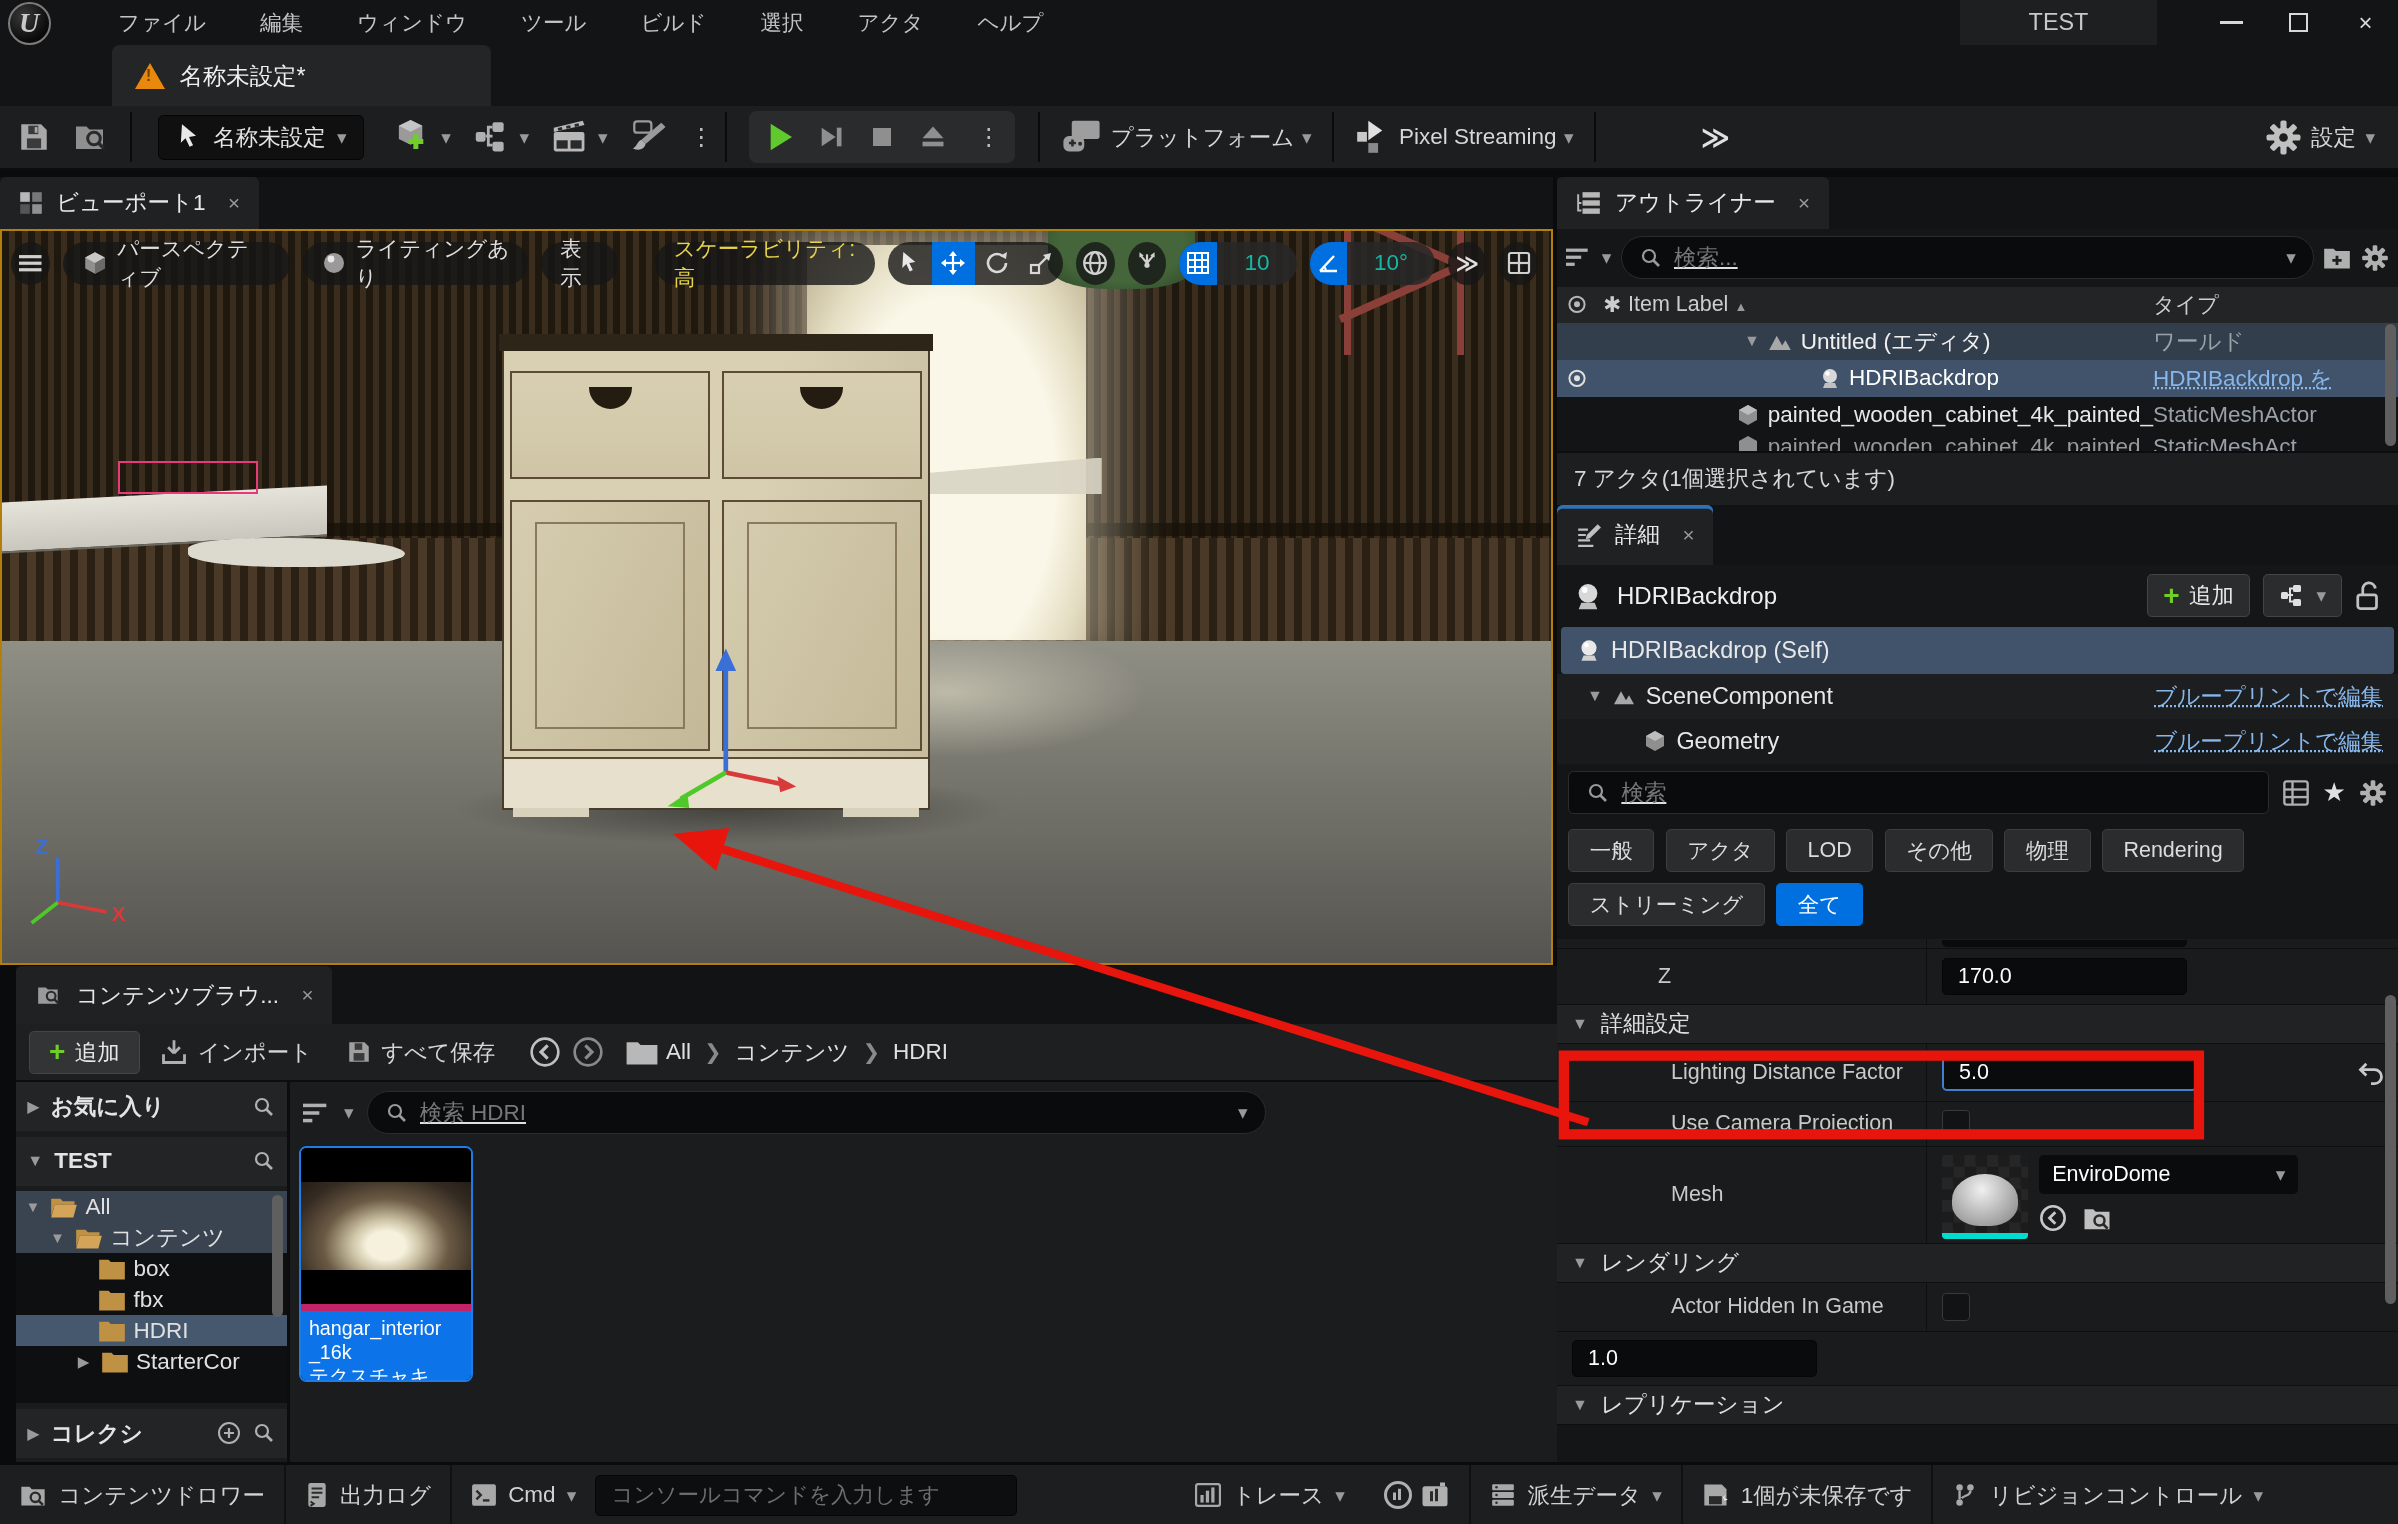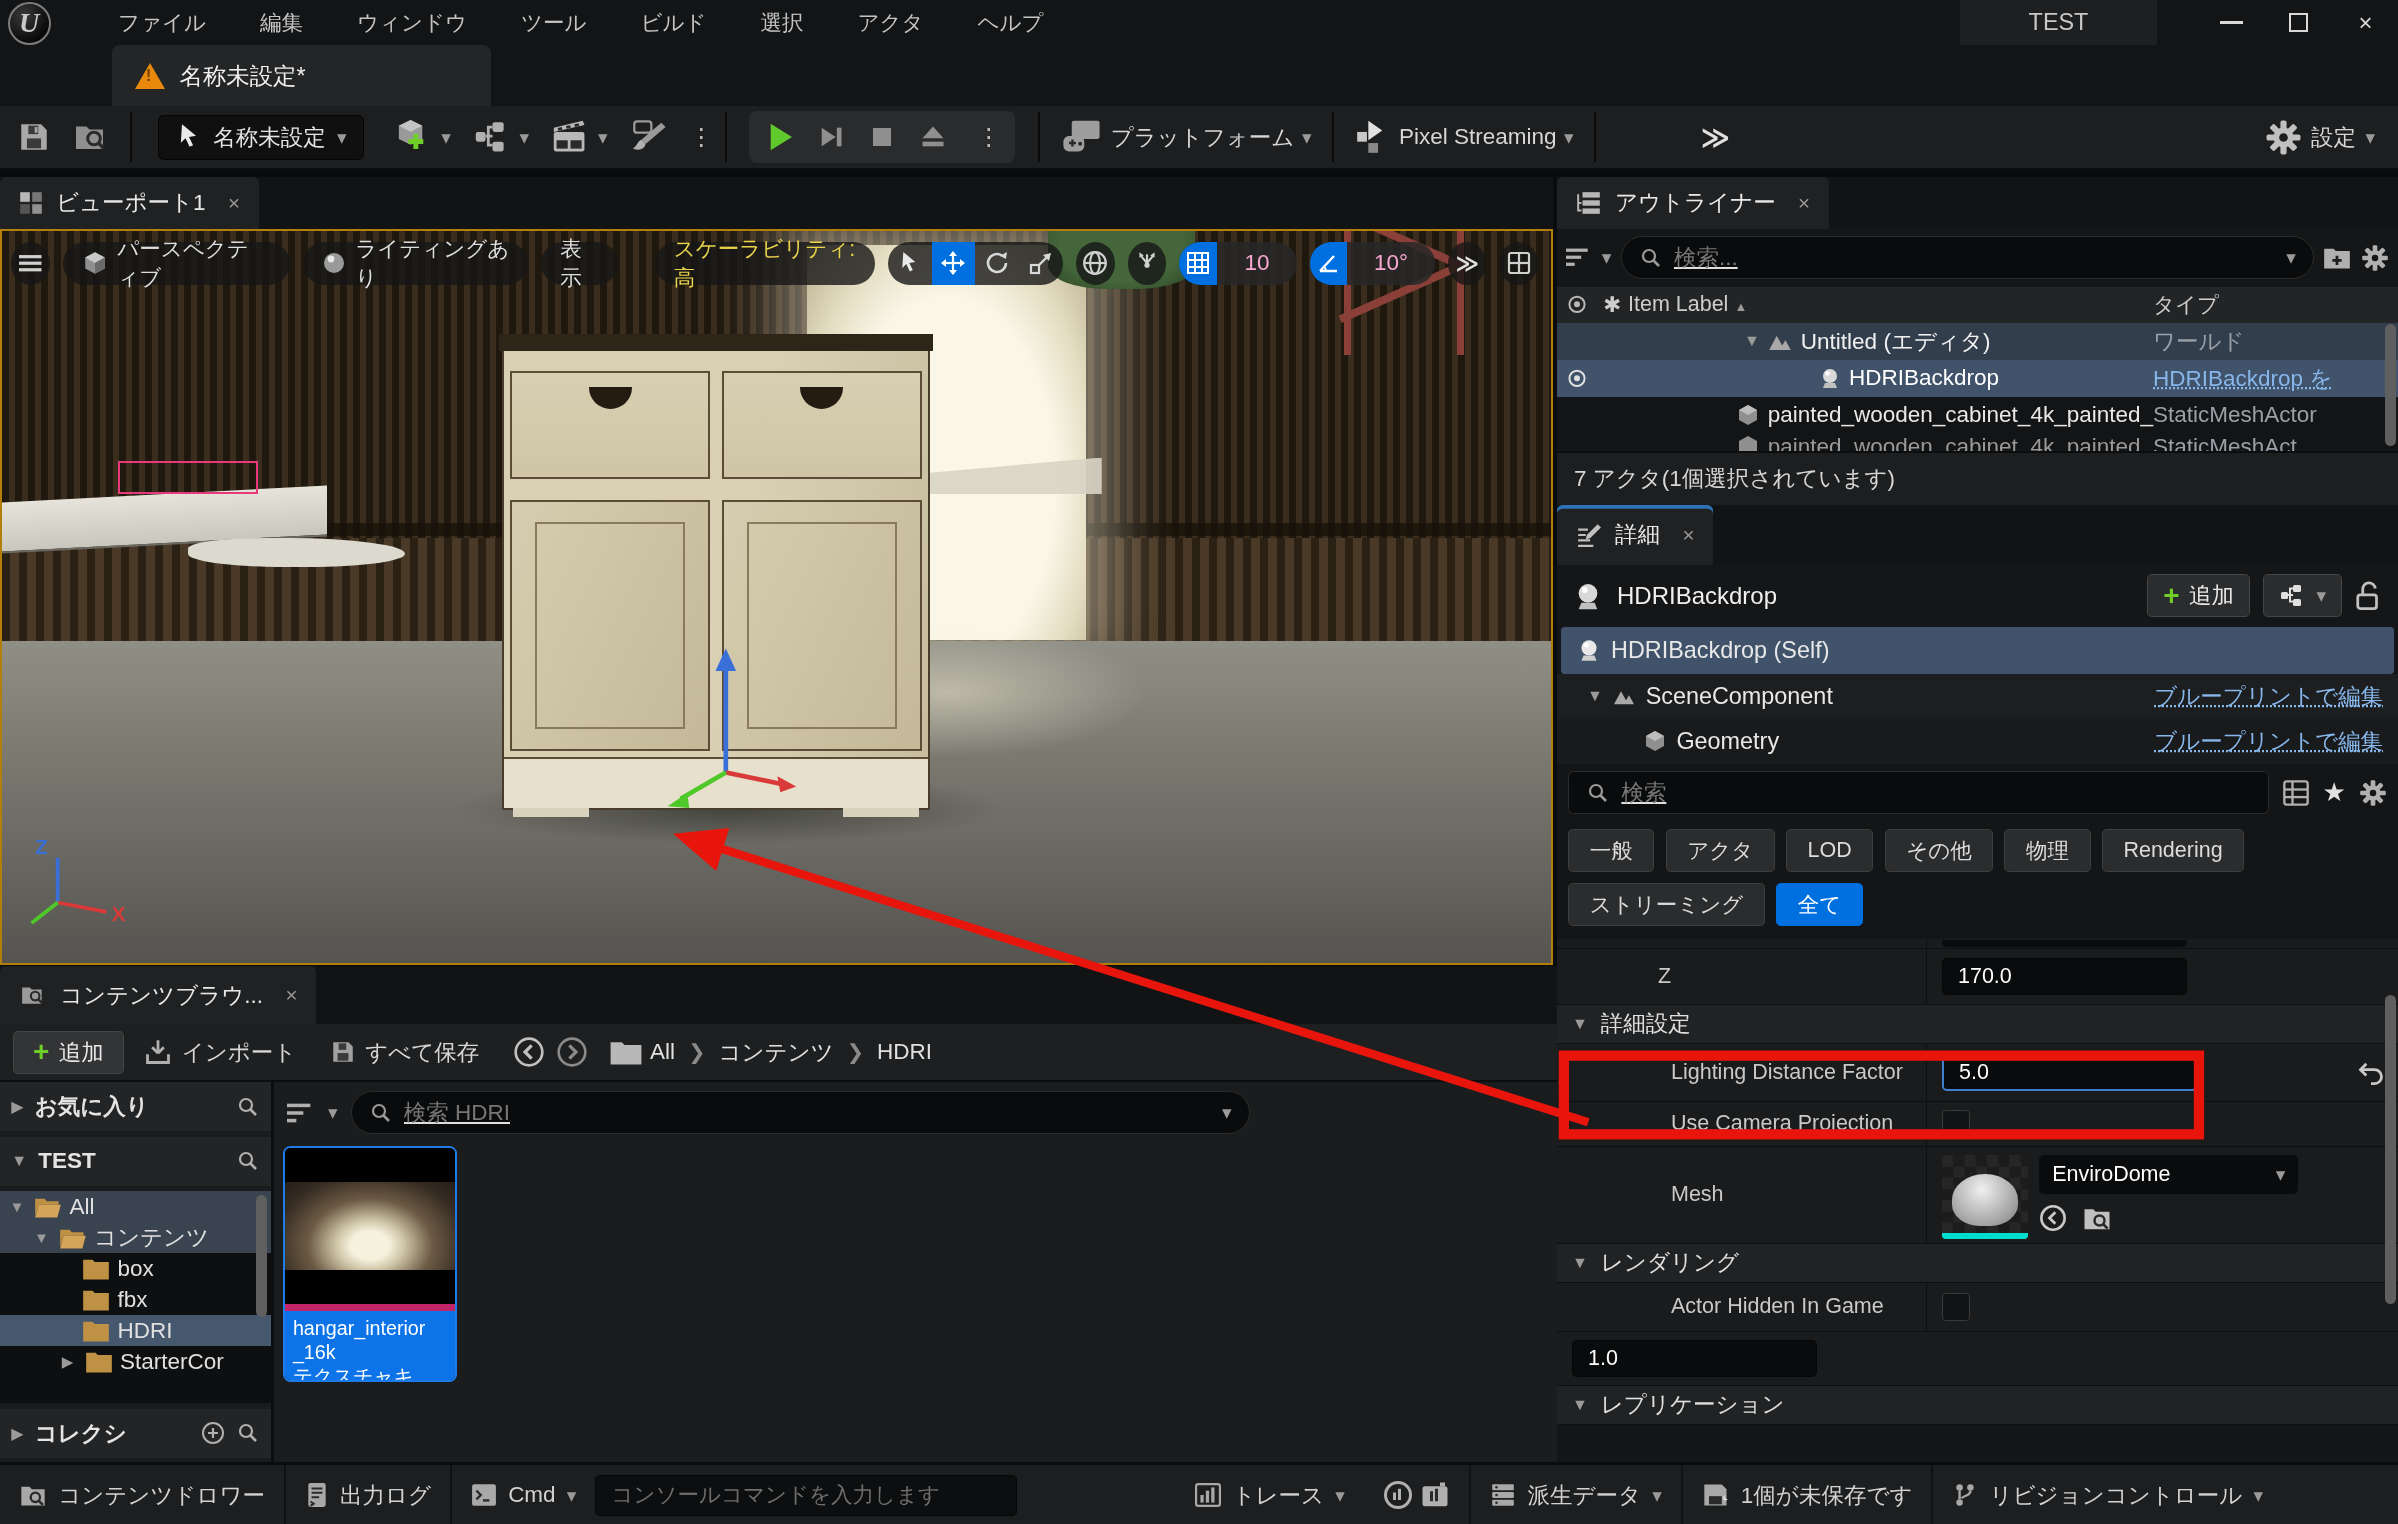"10" .snap-pill .val { color: #f9a8d4 -> #14b8a6 }
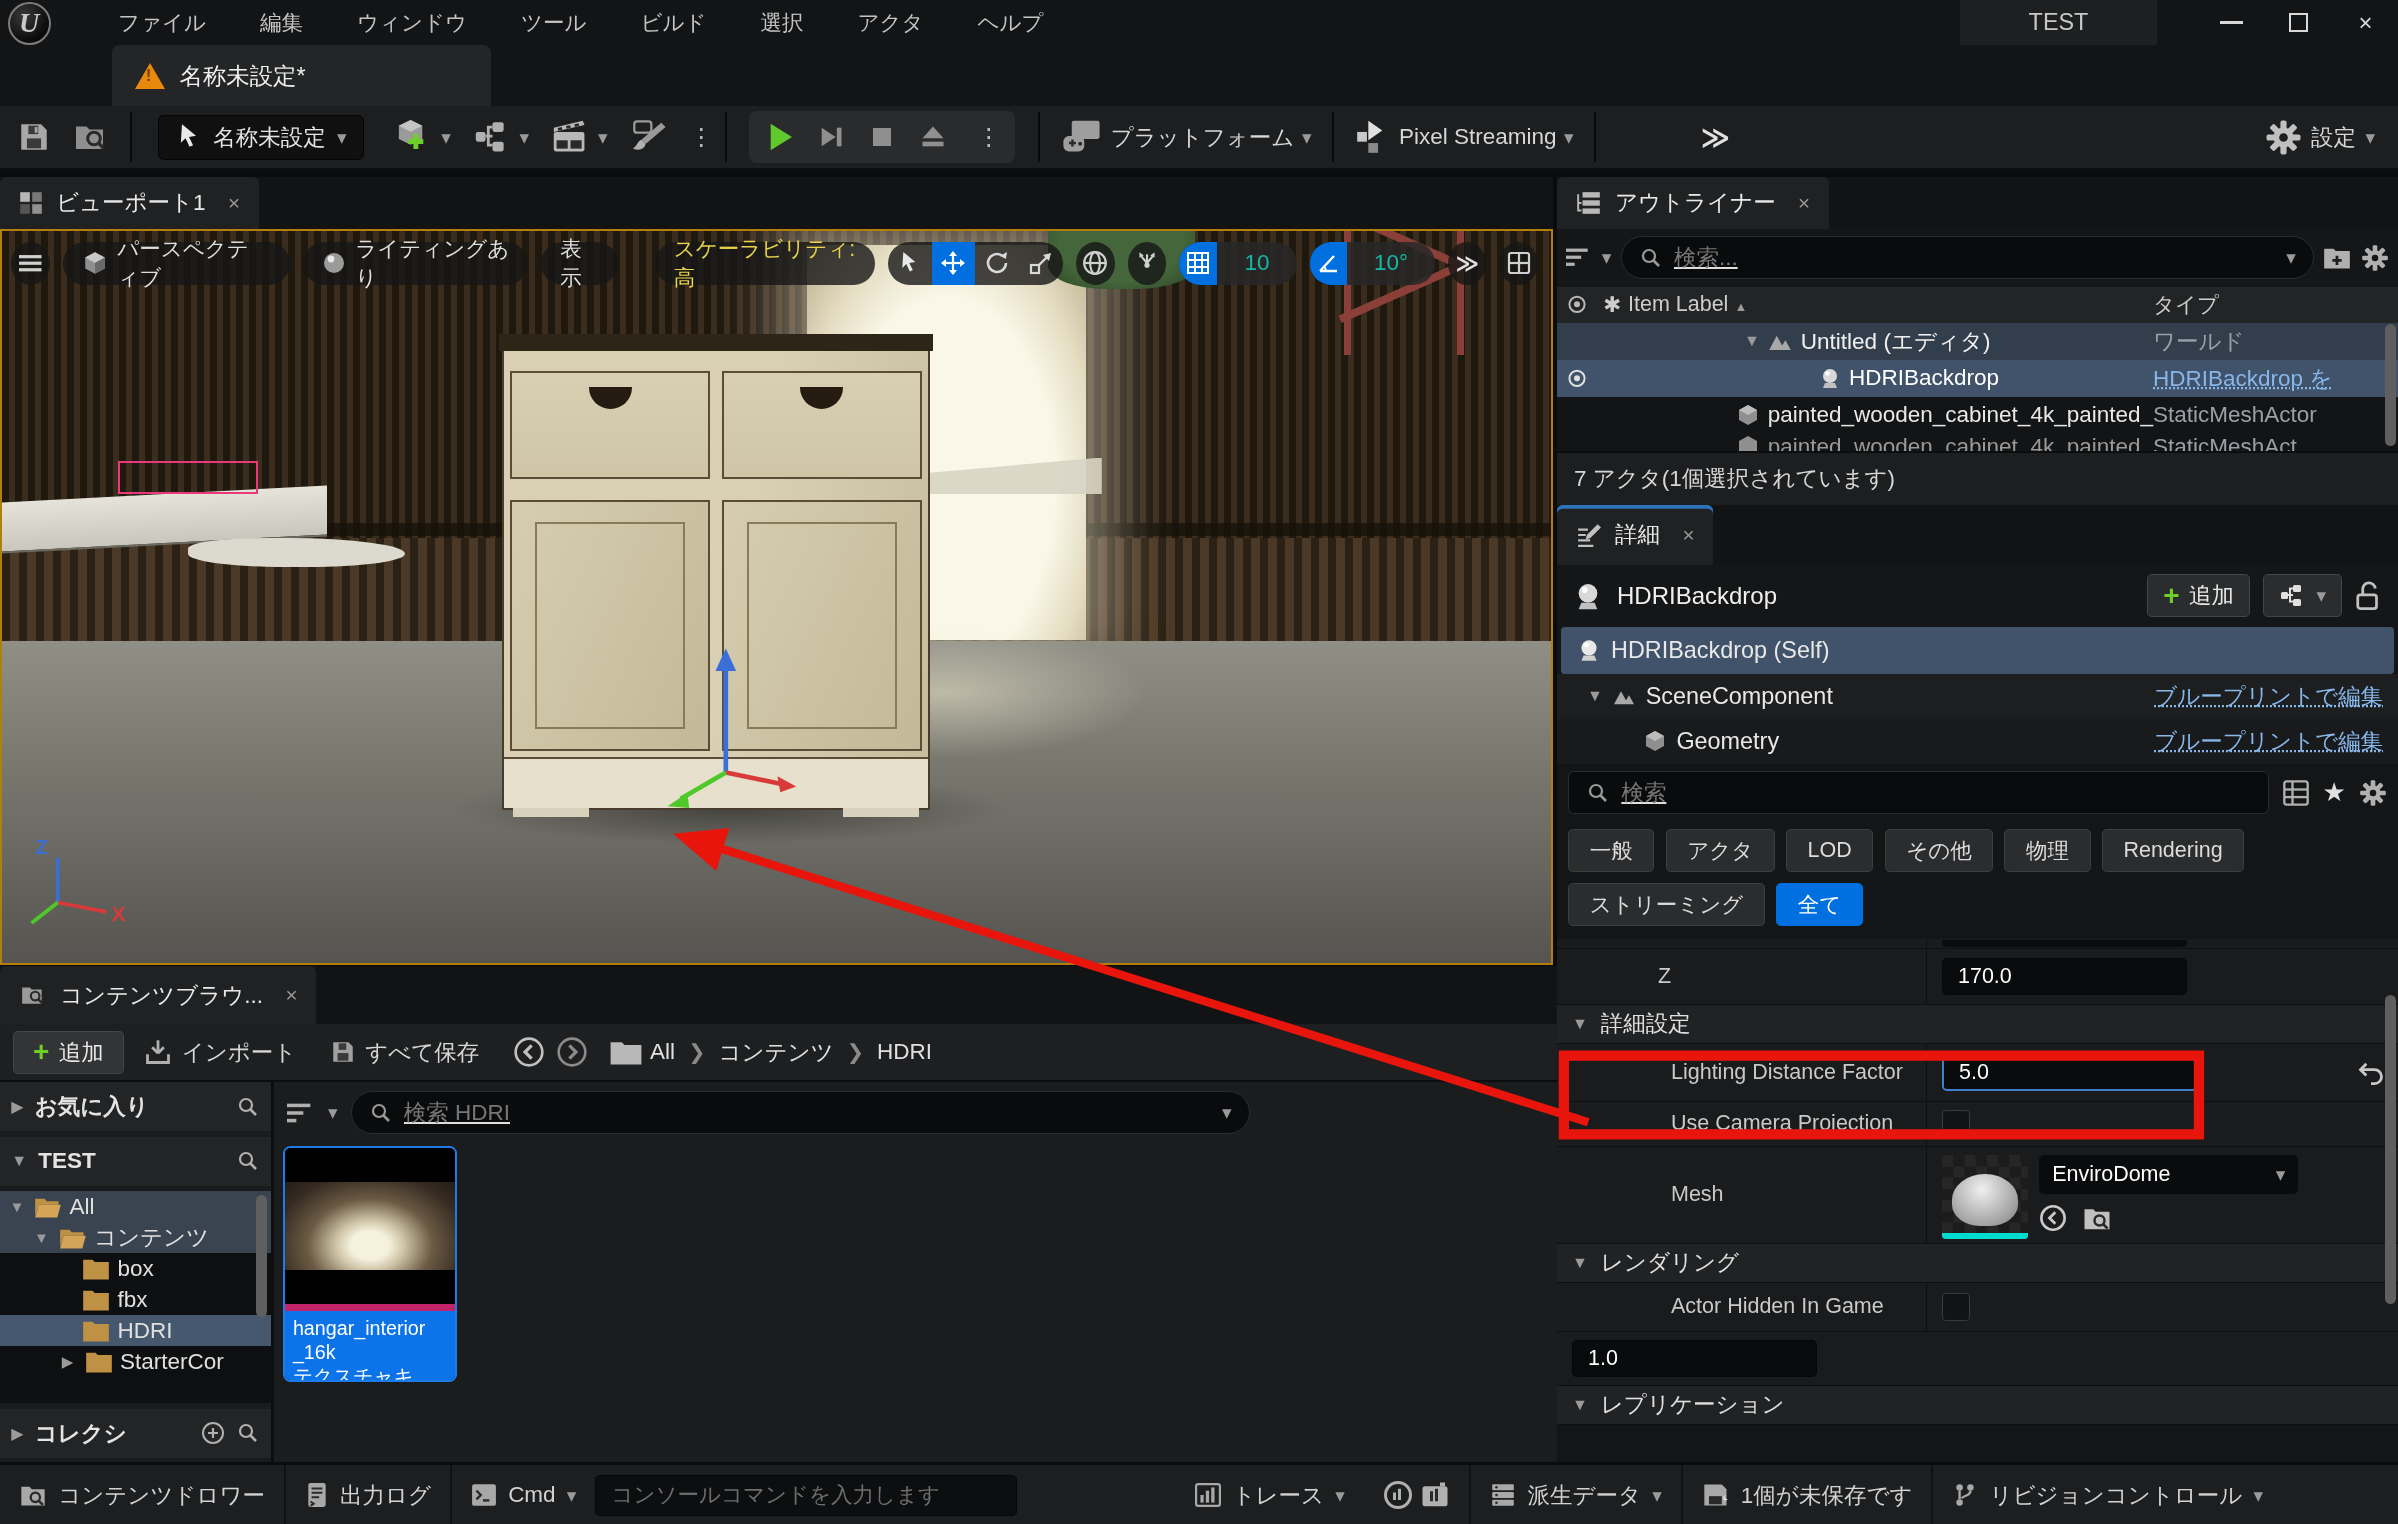"コンテンツブラウ..." .content-browser { left: 0 -> 16px }
